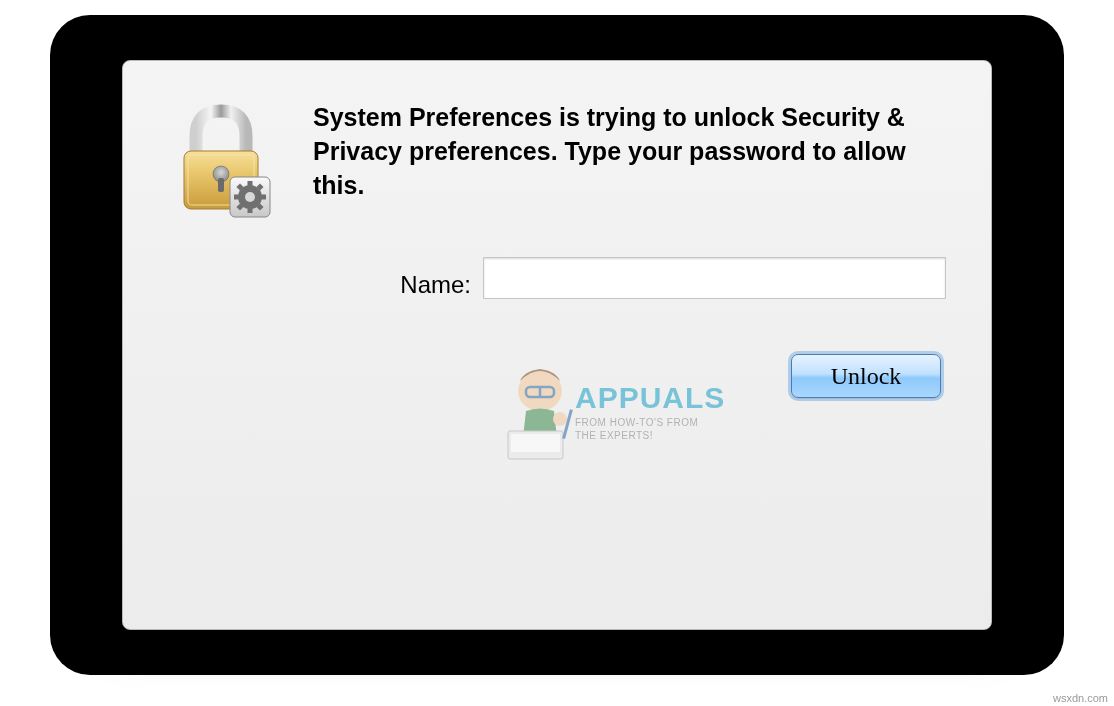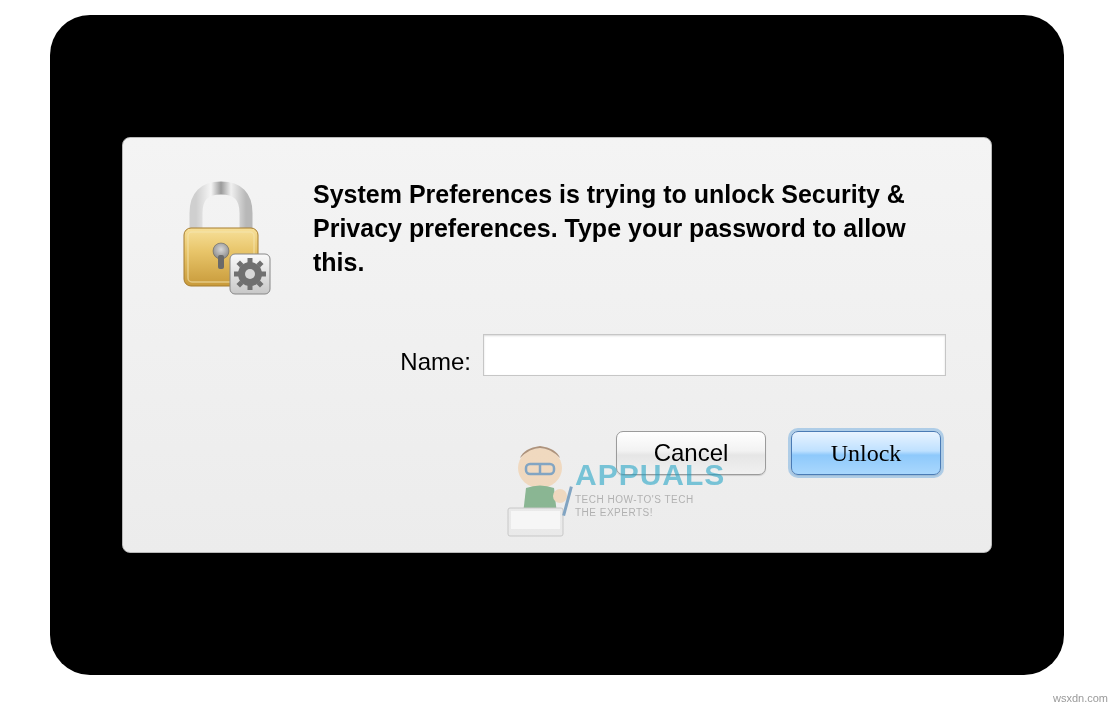"System Preferences is trying to" .dialog-window { height: 416px -> 570px }
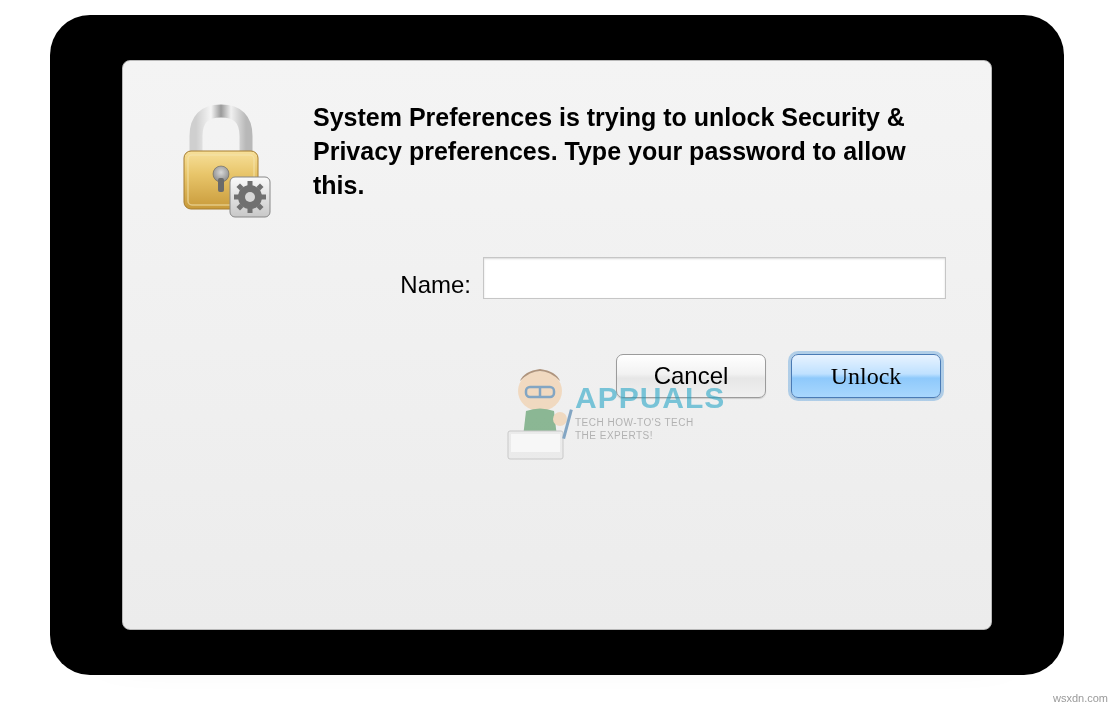"Cancel" button.btn { html: <button>Cancel</button> -> none }
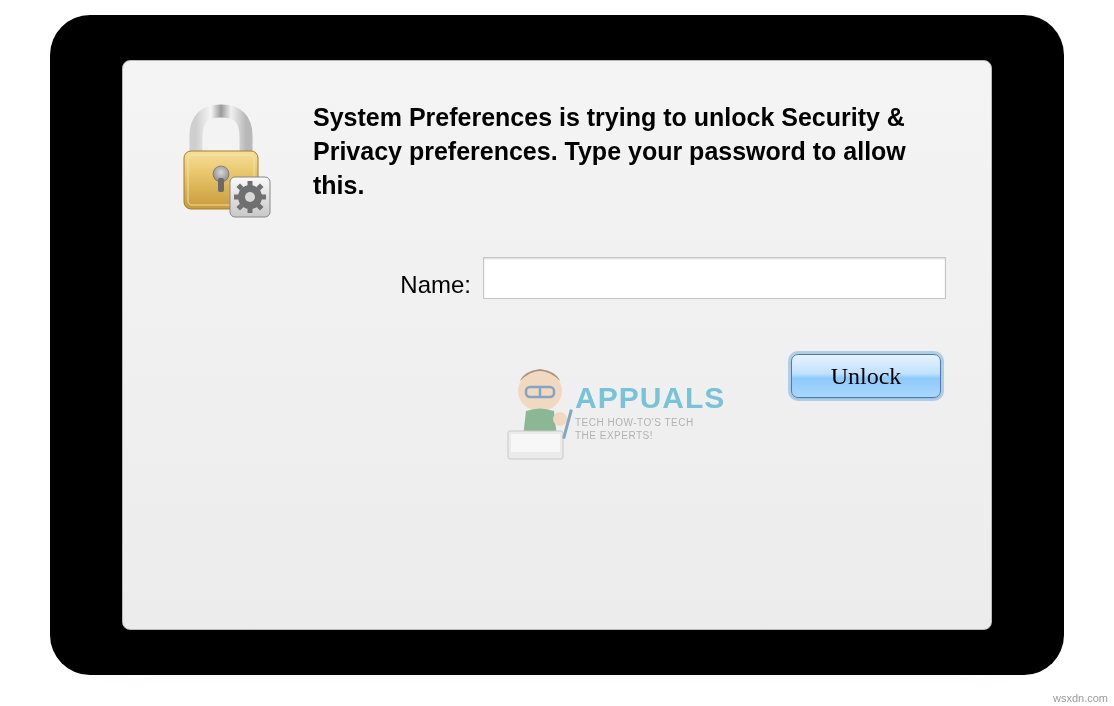"TECH HOW-TO'S TECH" div.wm-sub { text: TECH HOW-TO'S TECH -> FROM HOW-TO'S FROM }
